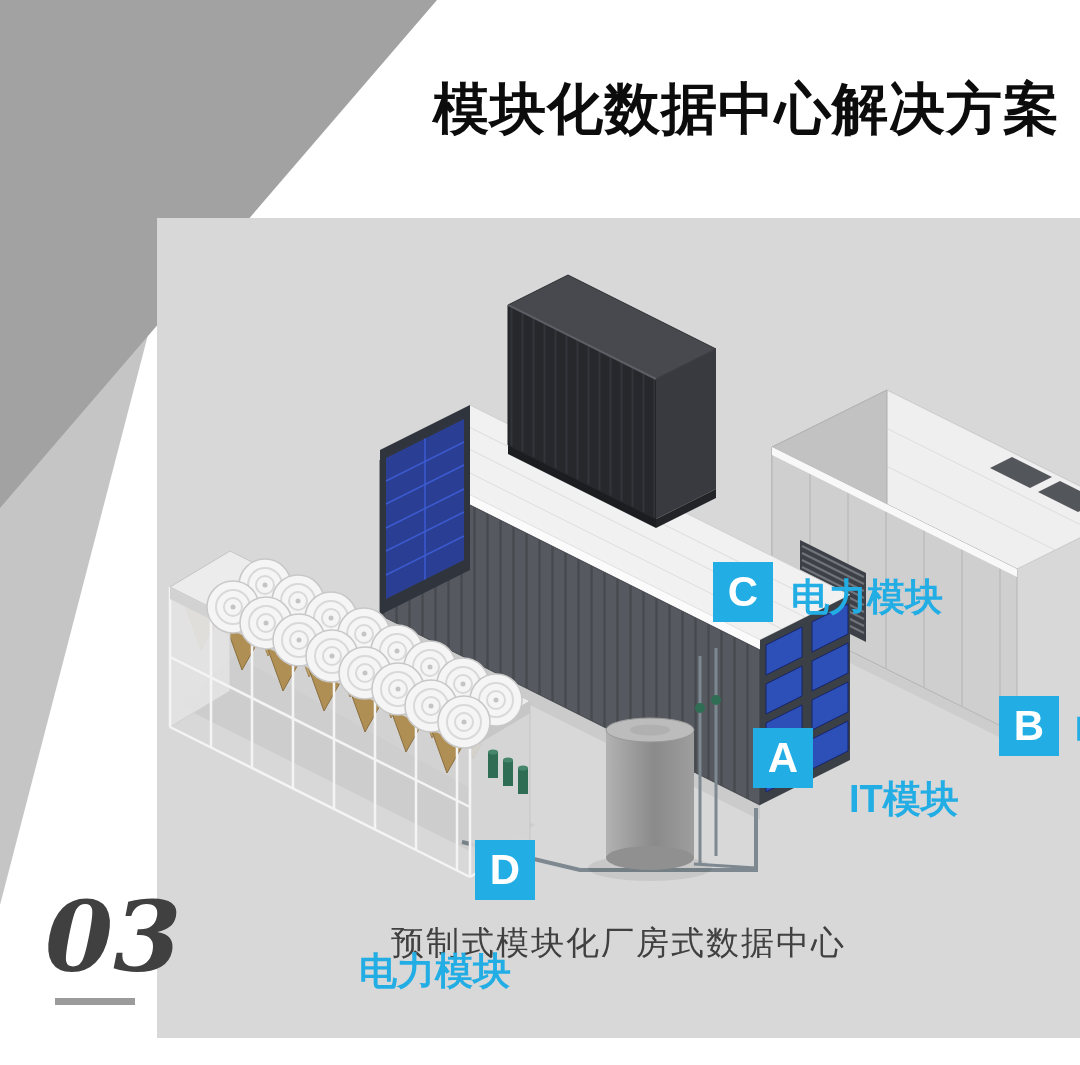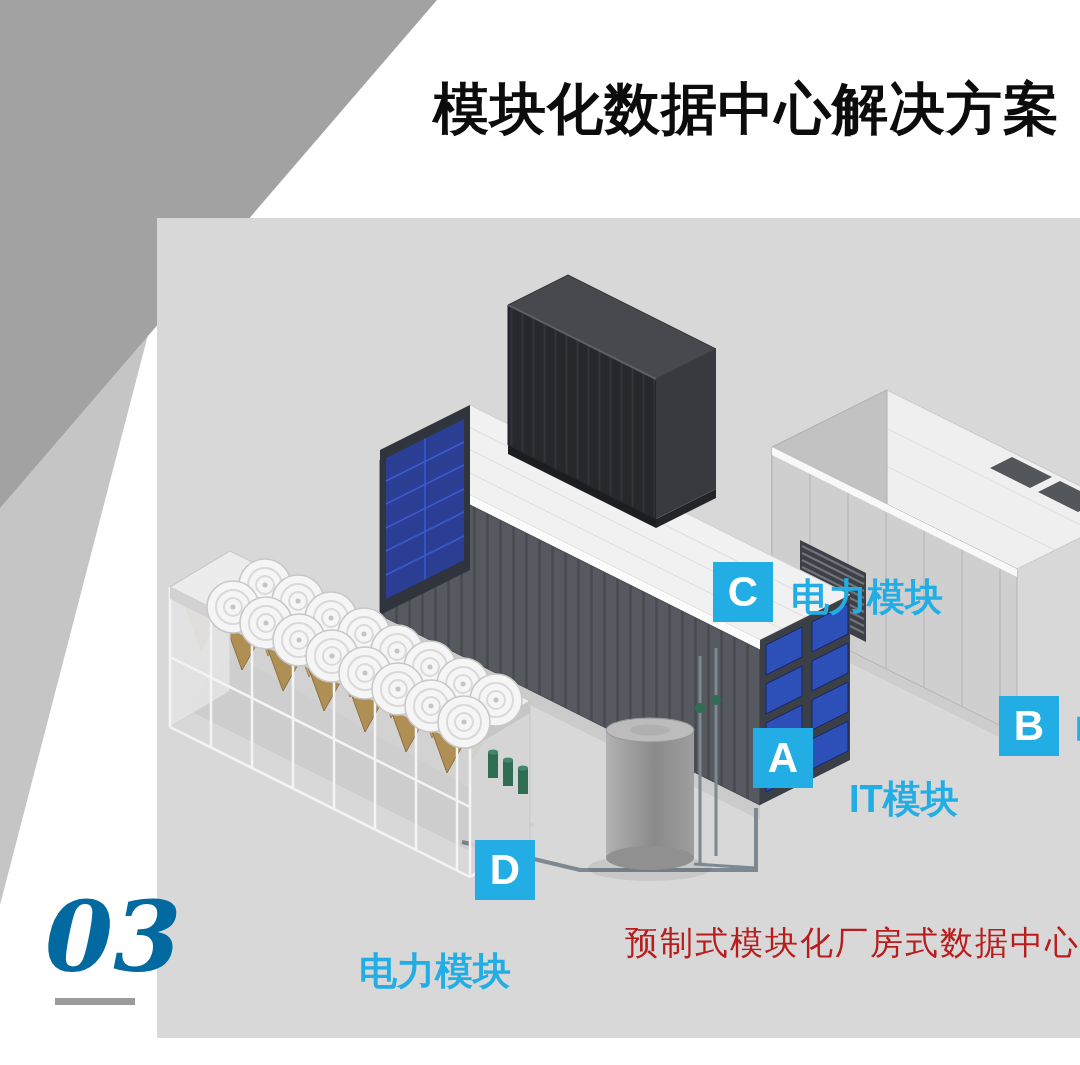"03" .page-number { color: #0369a1 -> #404040 }
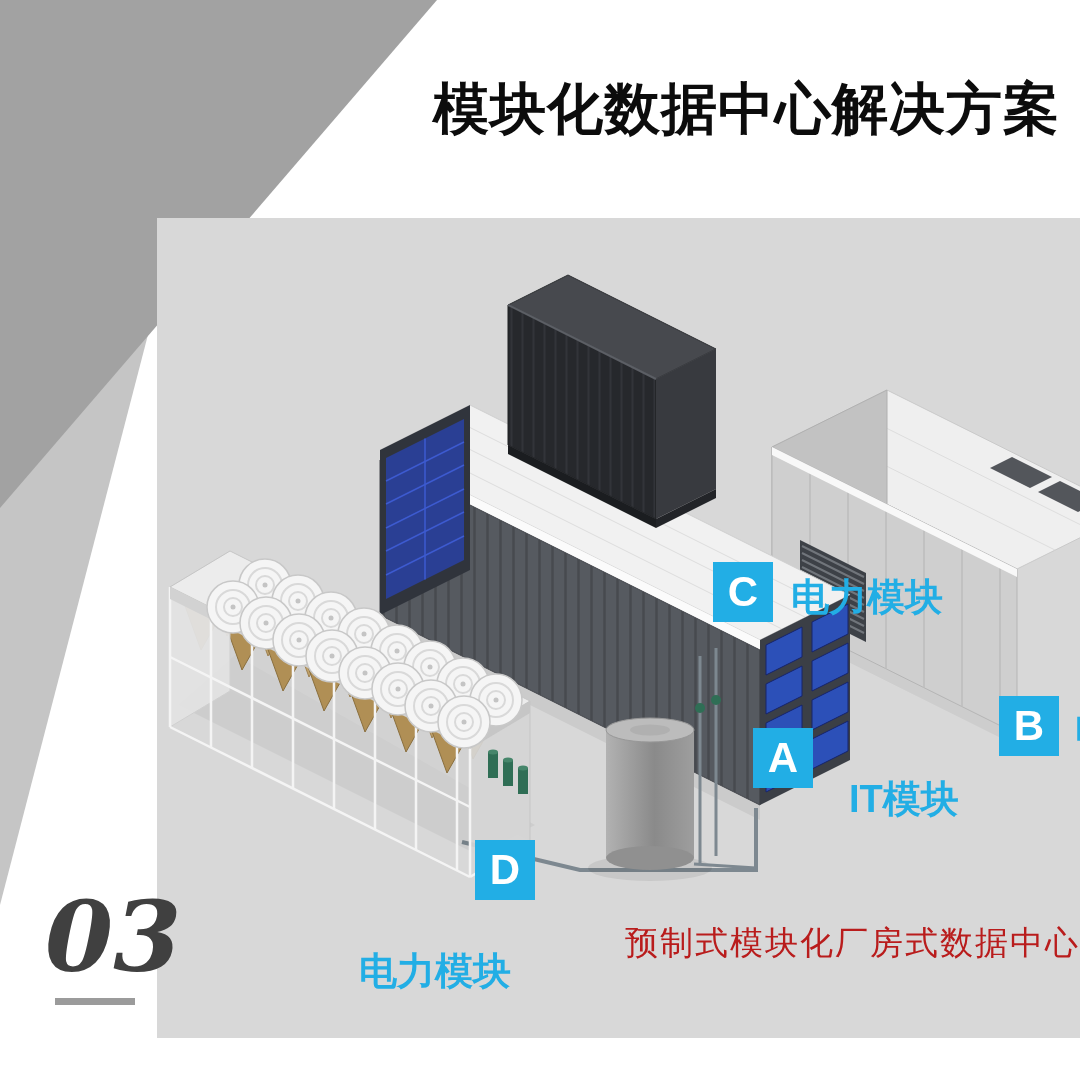"预制式模块化厂房式数据中心" .caption { color: #b91c1c -> #404040; text-align: right -> center }
